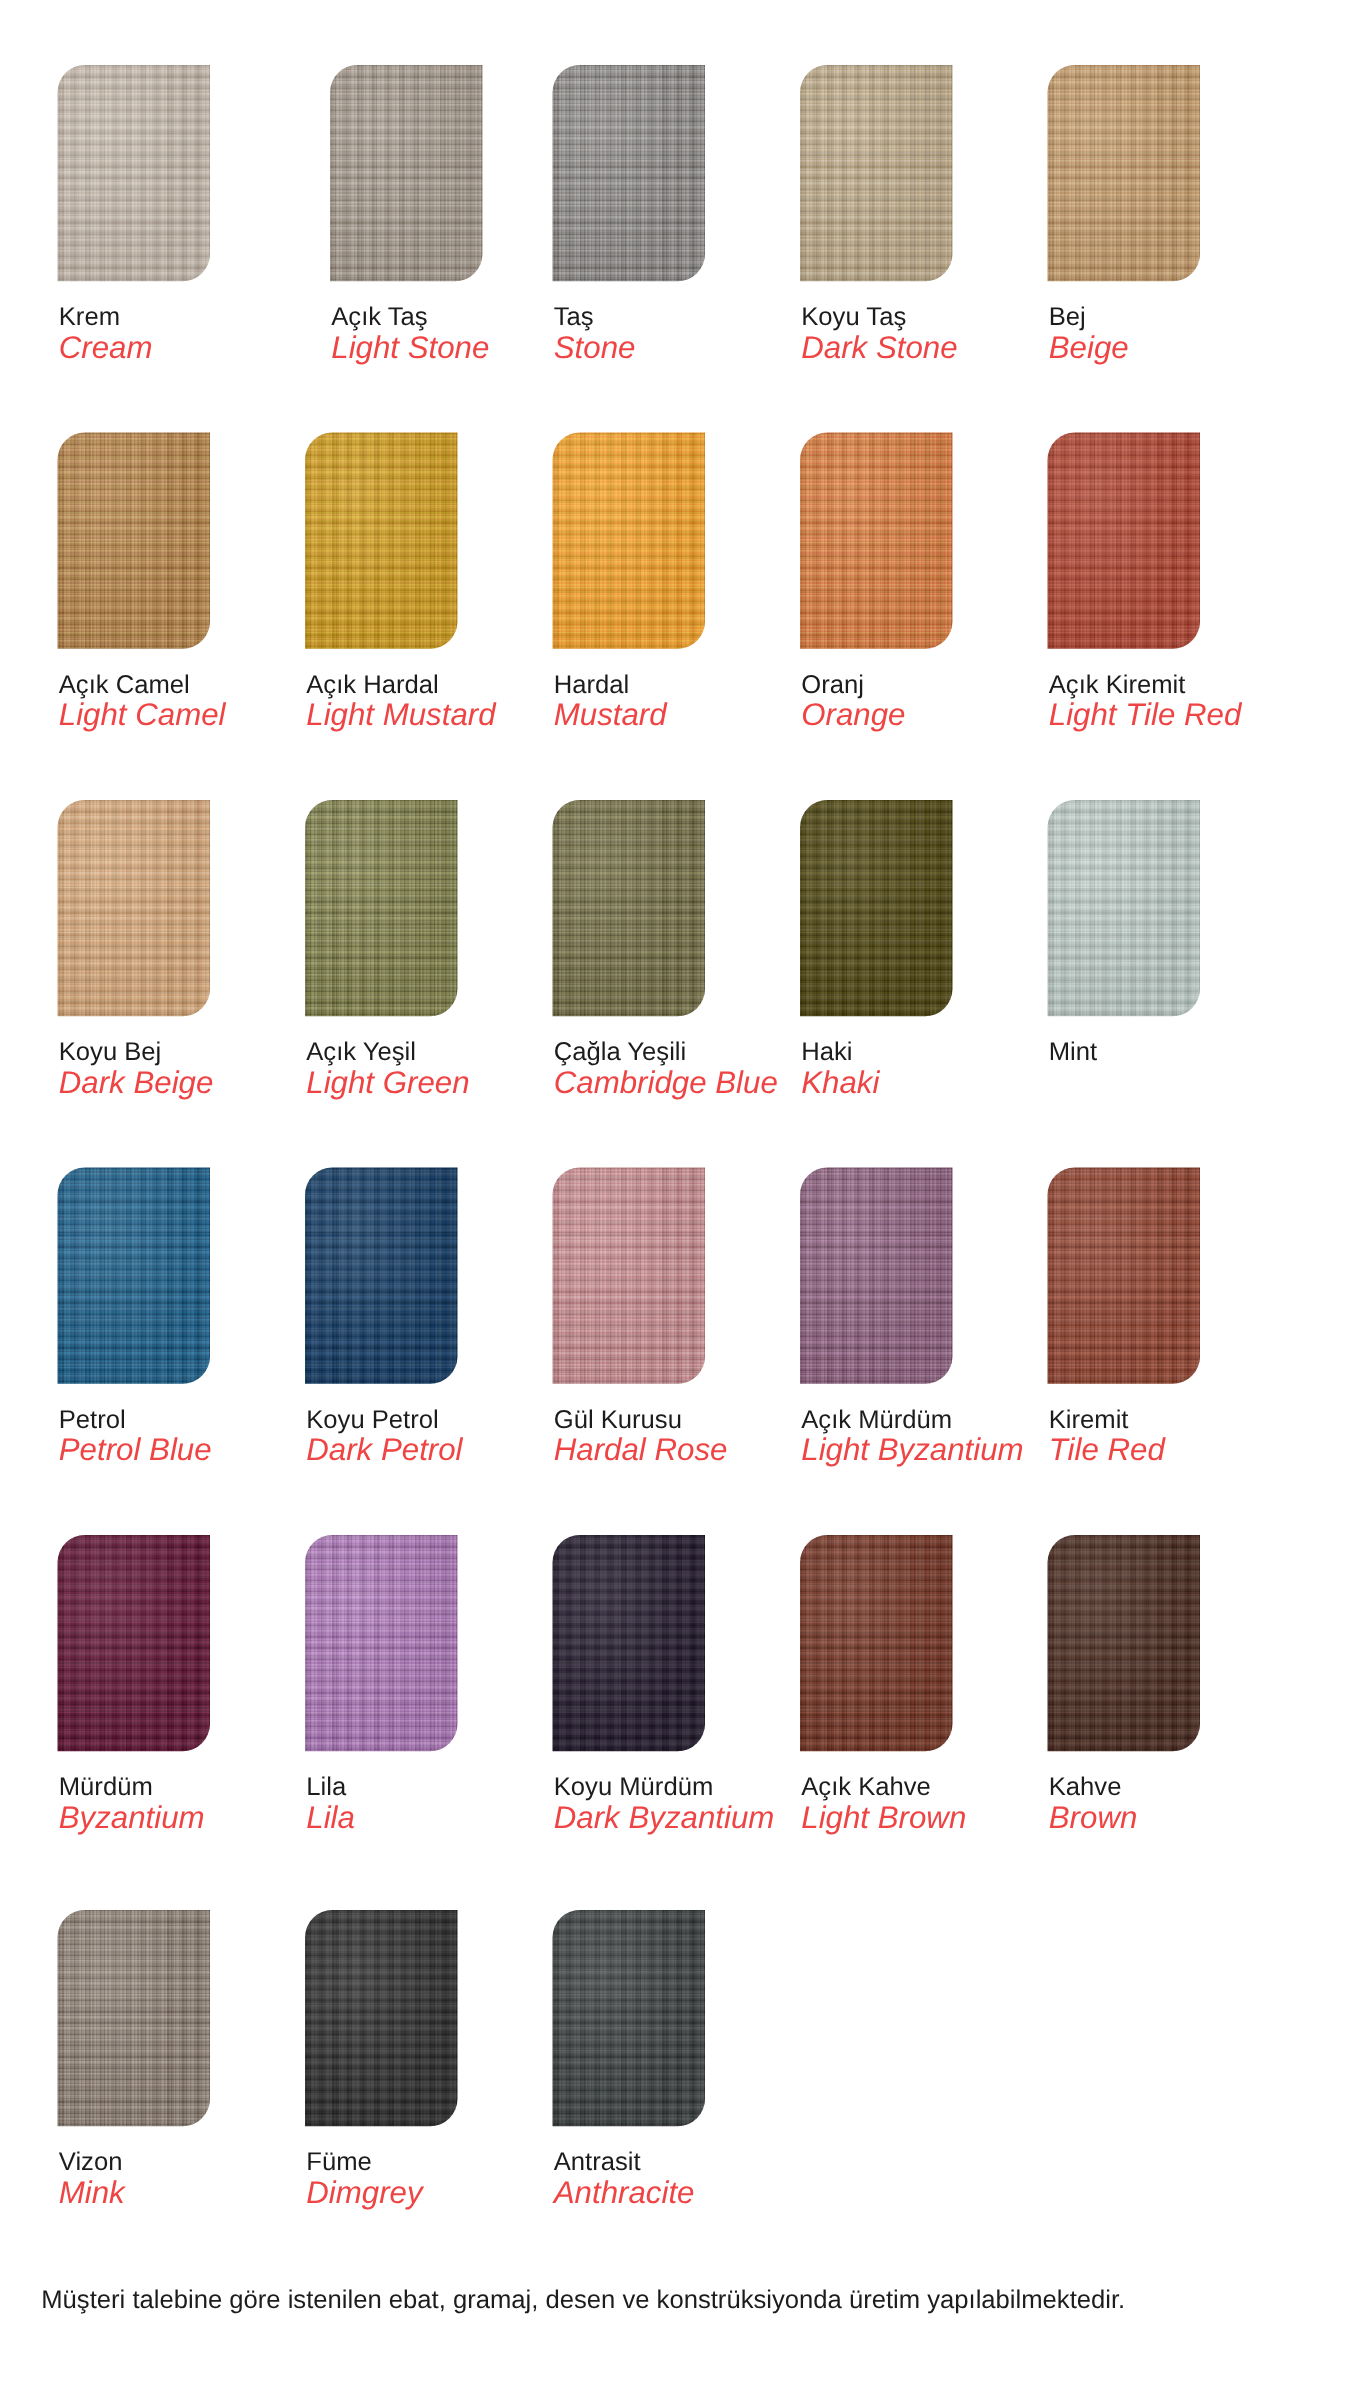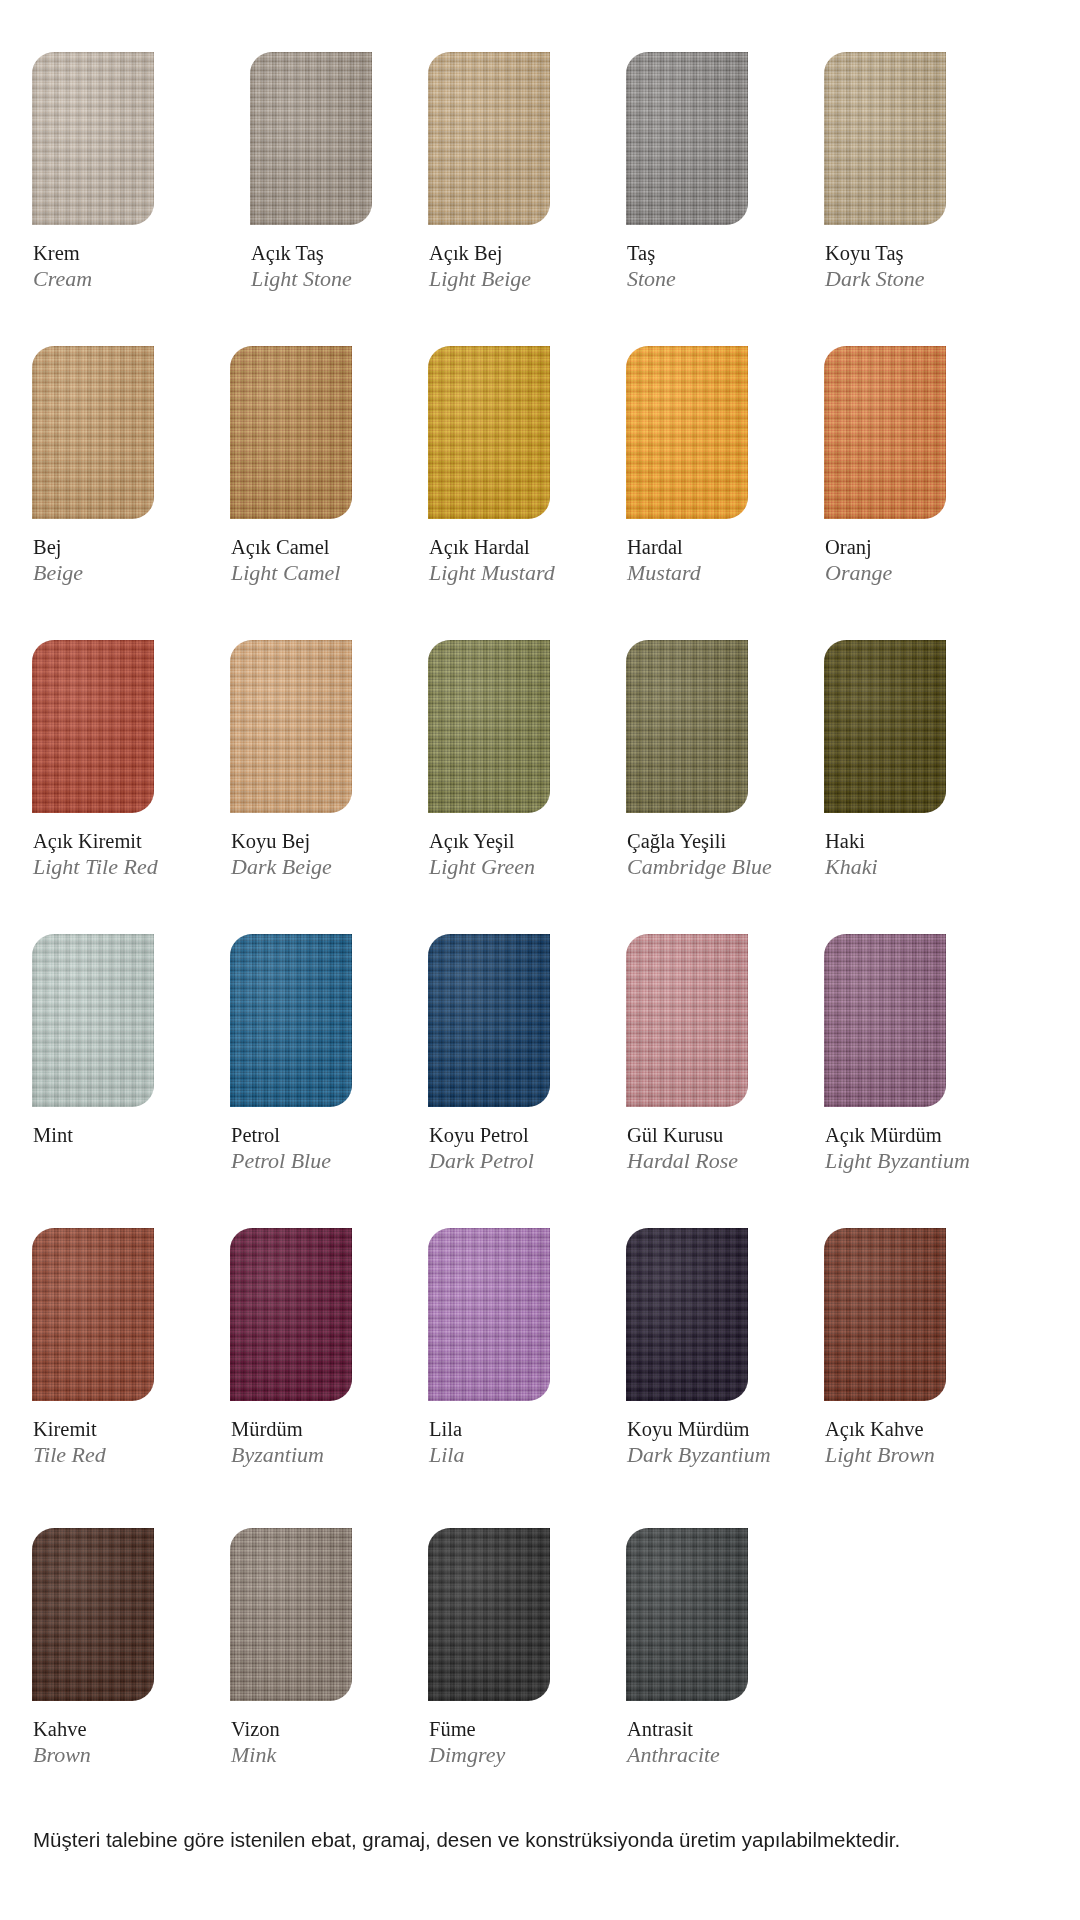"Krem" .grid { font-family: Liberation Serif, serif -> none; left: 32px -> 46px }
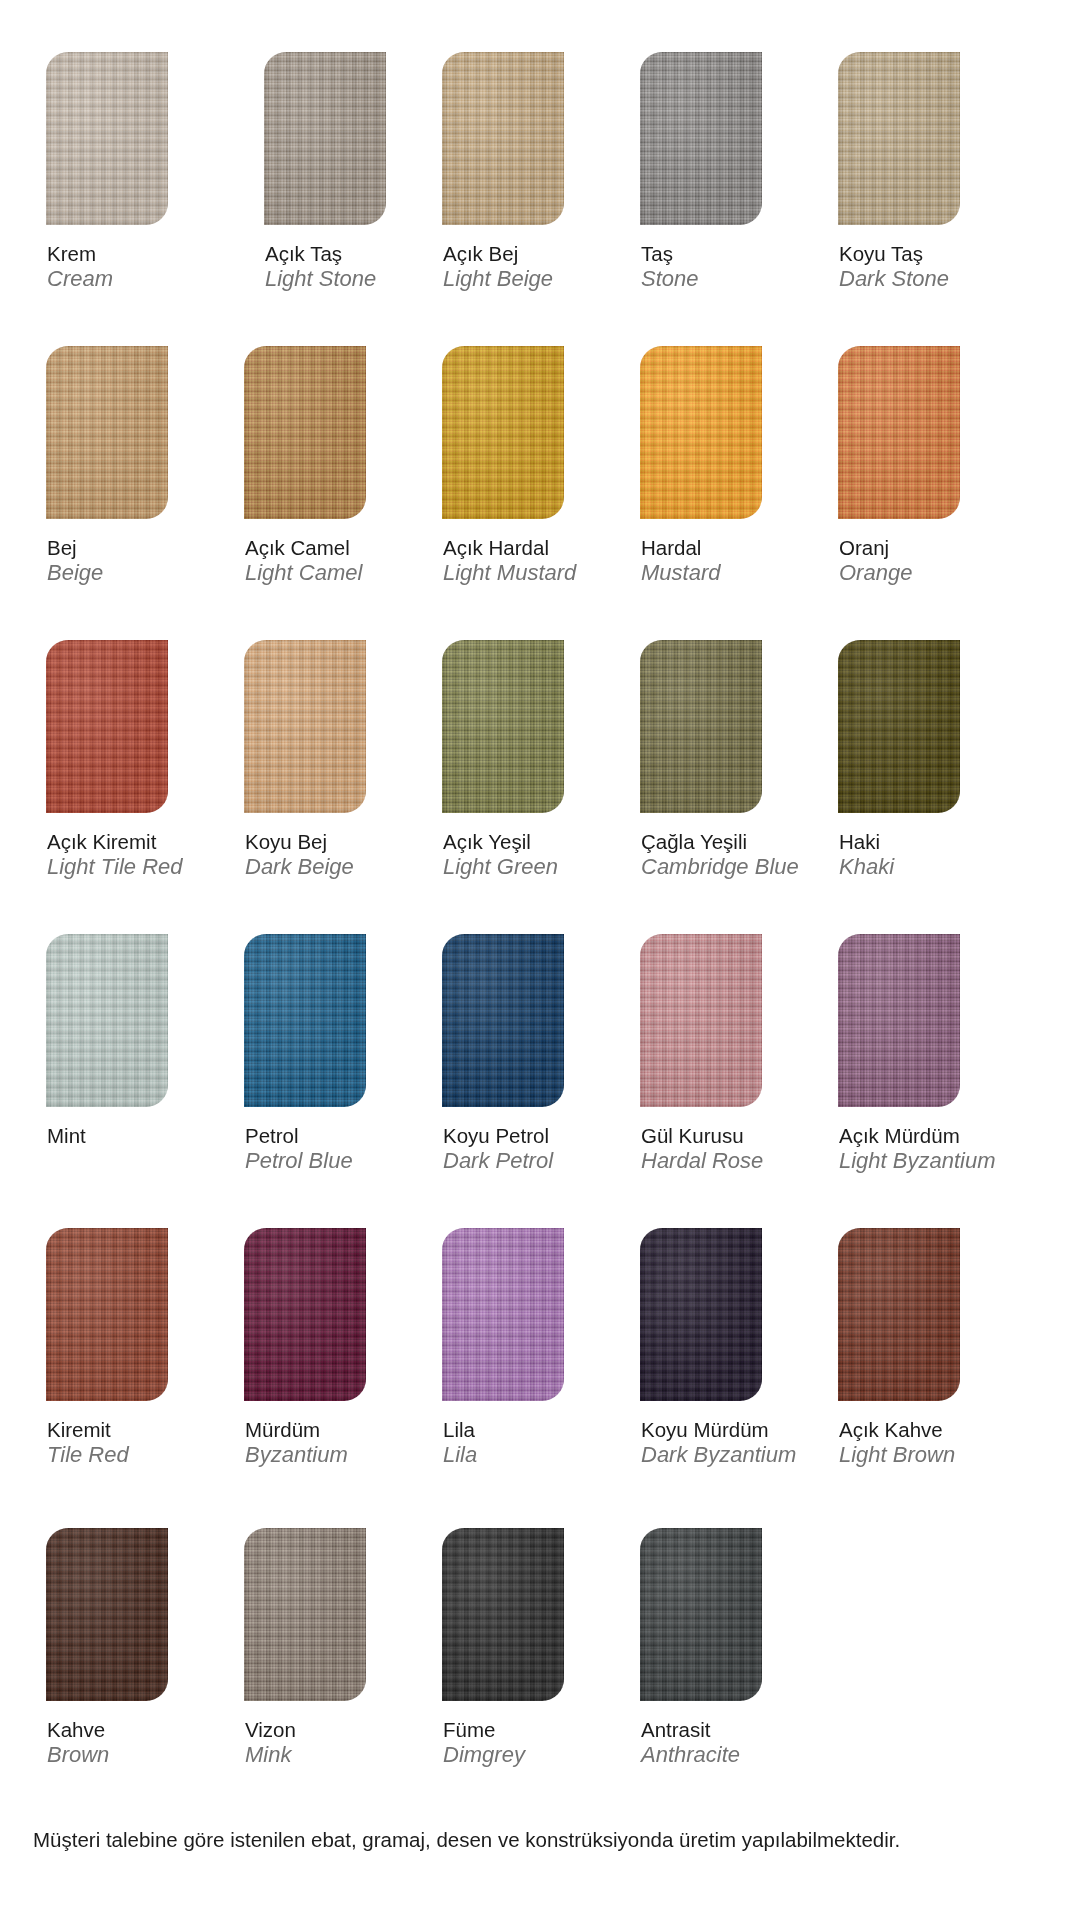"Açık Bej" div.cell { html: <div> <div> <div></div> </div> <div> <div>Açık Bej</div> <div>Light Beige</div> </div> </div> -> none }
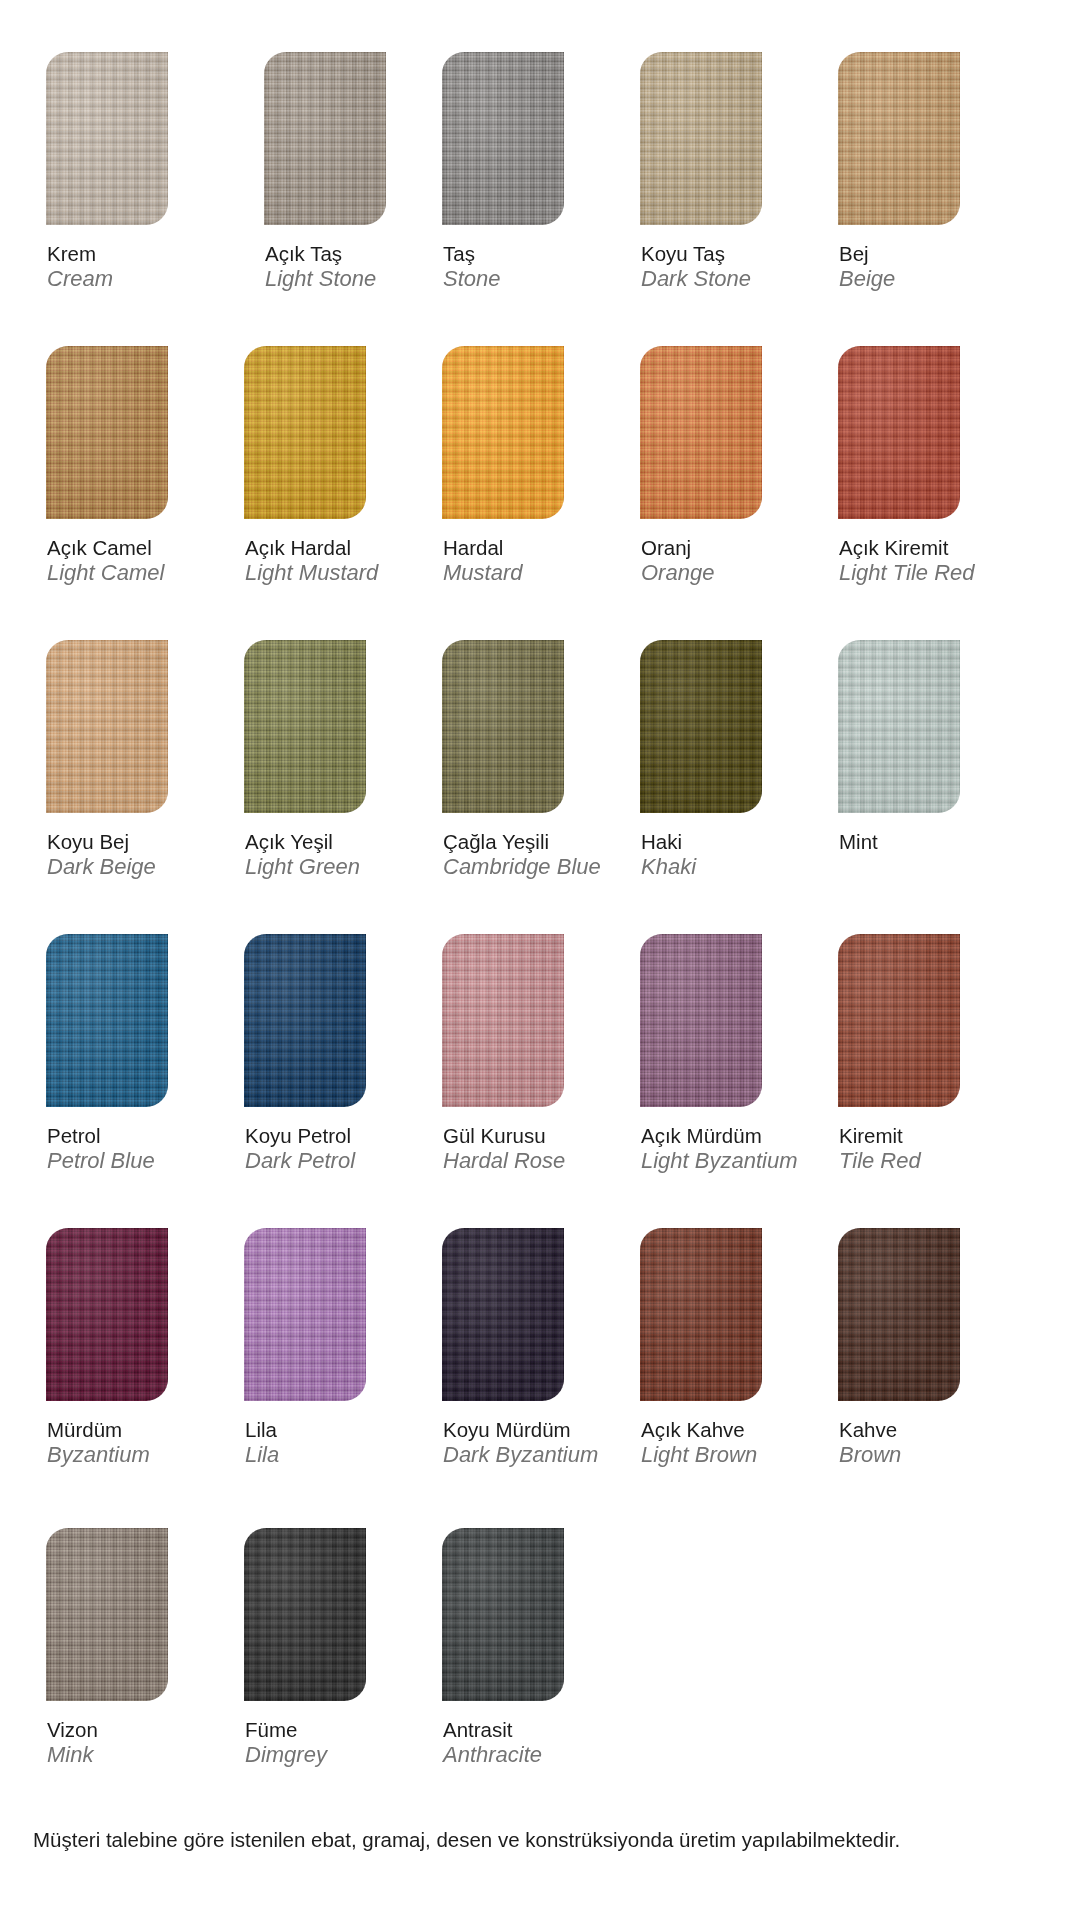"Cream" .label-en { color: #737373 -> #ef4444; font-size: 22px -> 25px }
